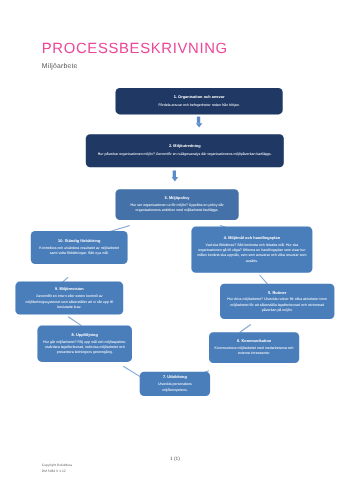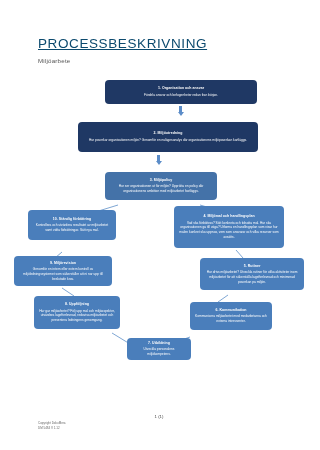"PROCESSBESKRIVNING" .doc-title { color: #0c4a6e -> #ec4899; text-decoration: underline -> none }
